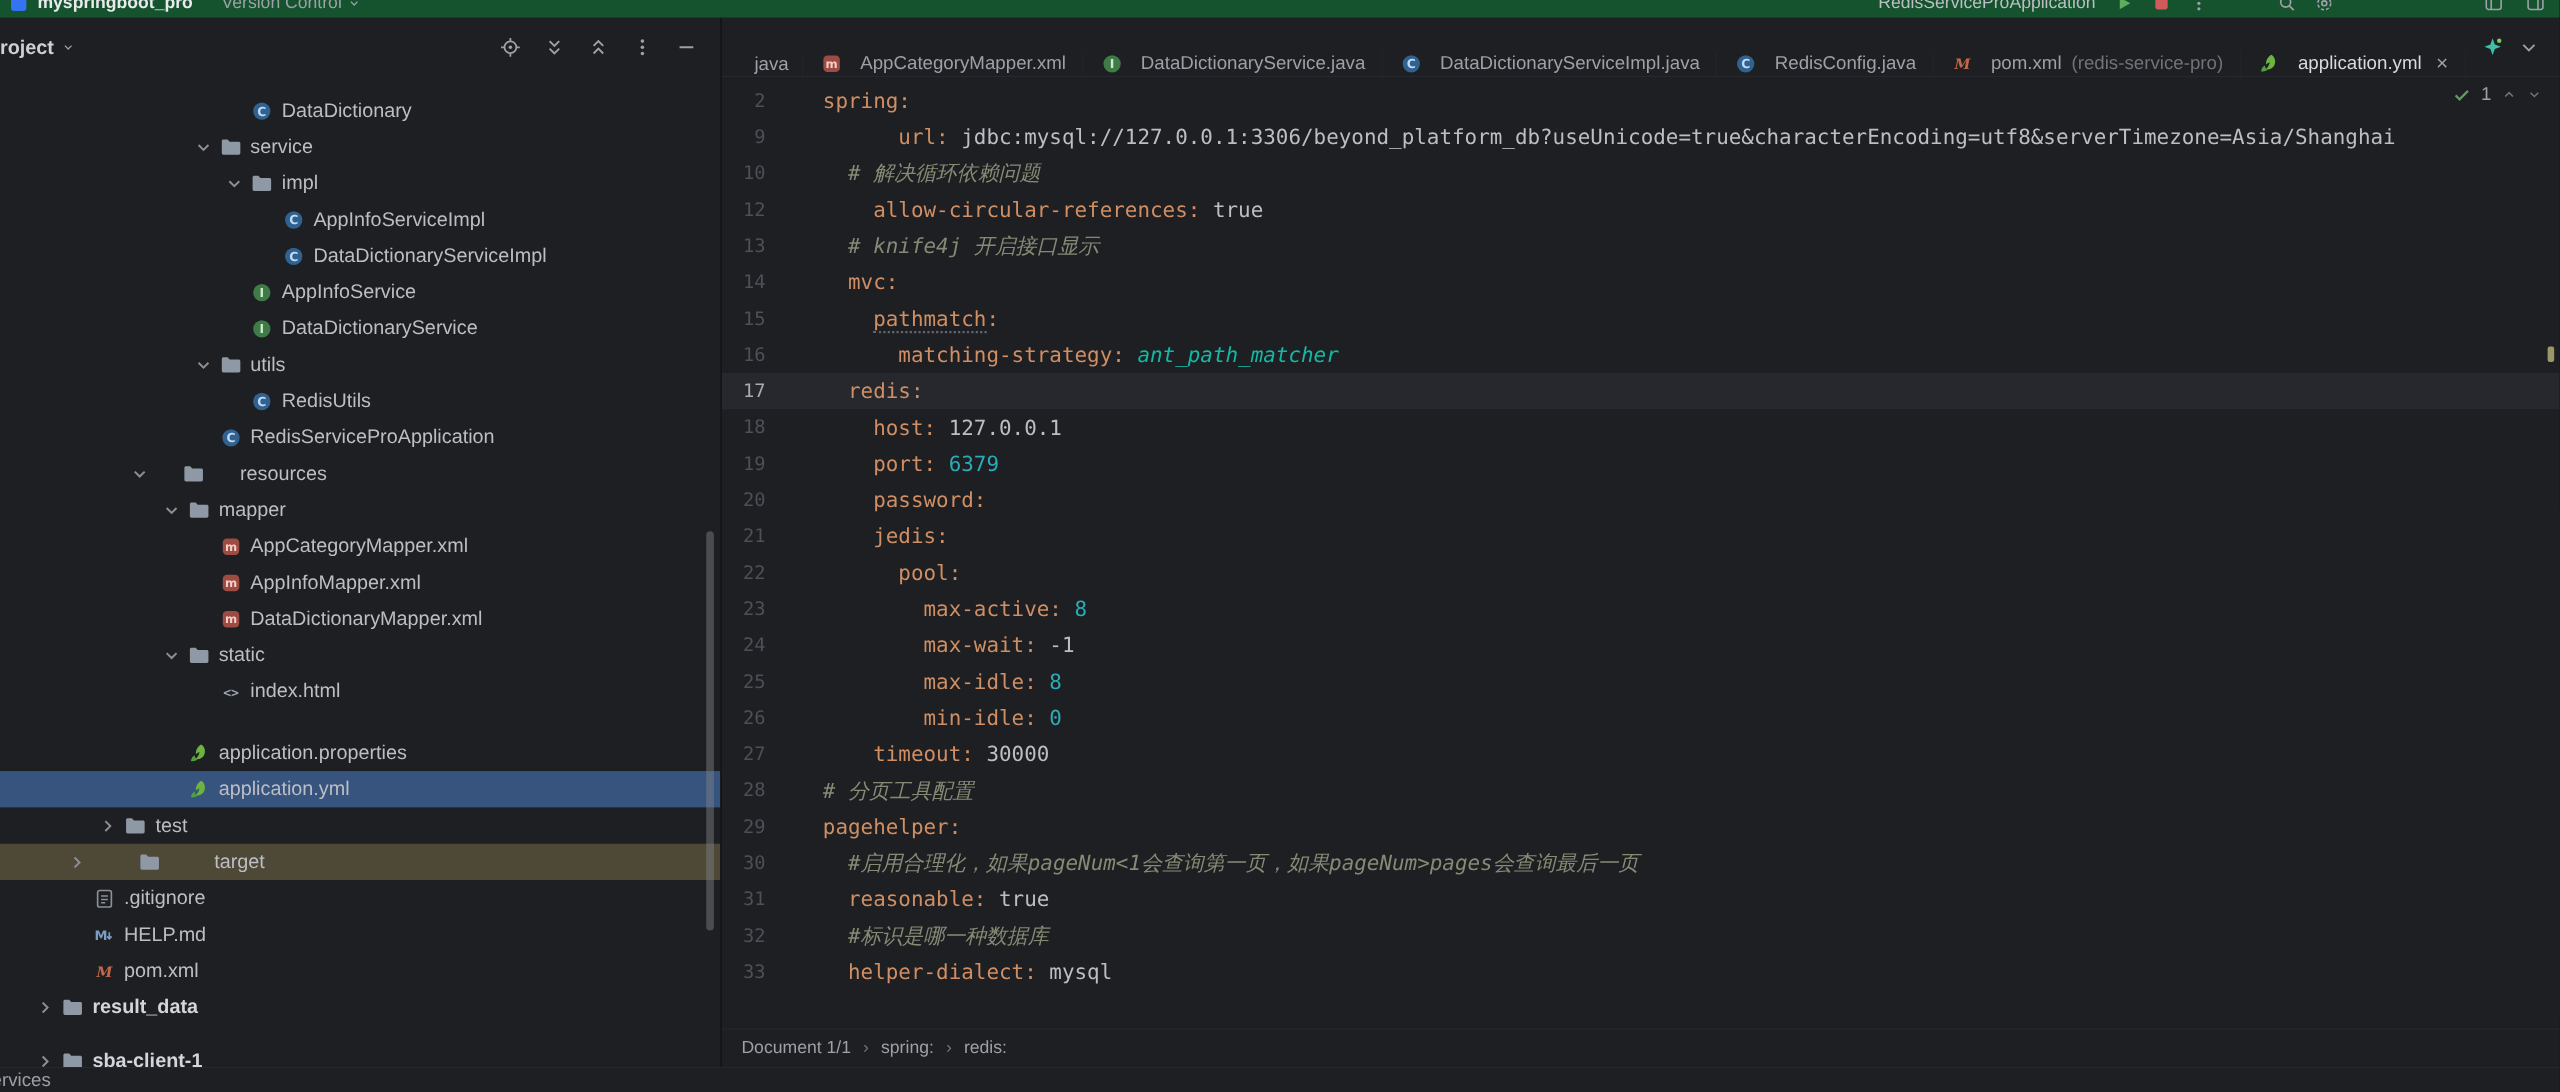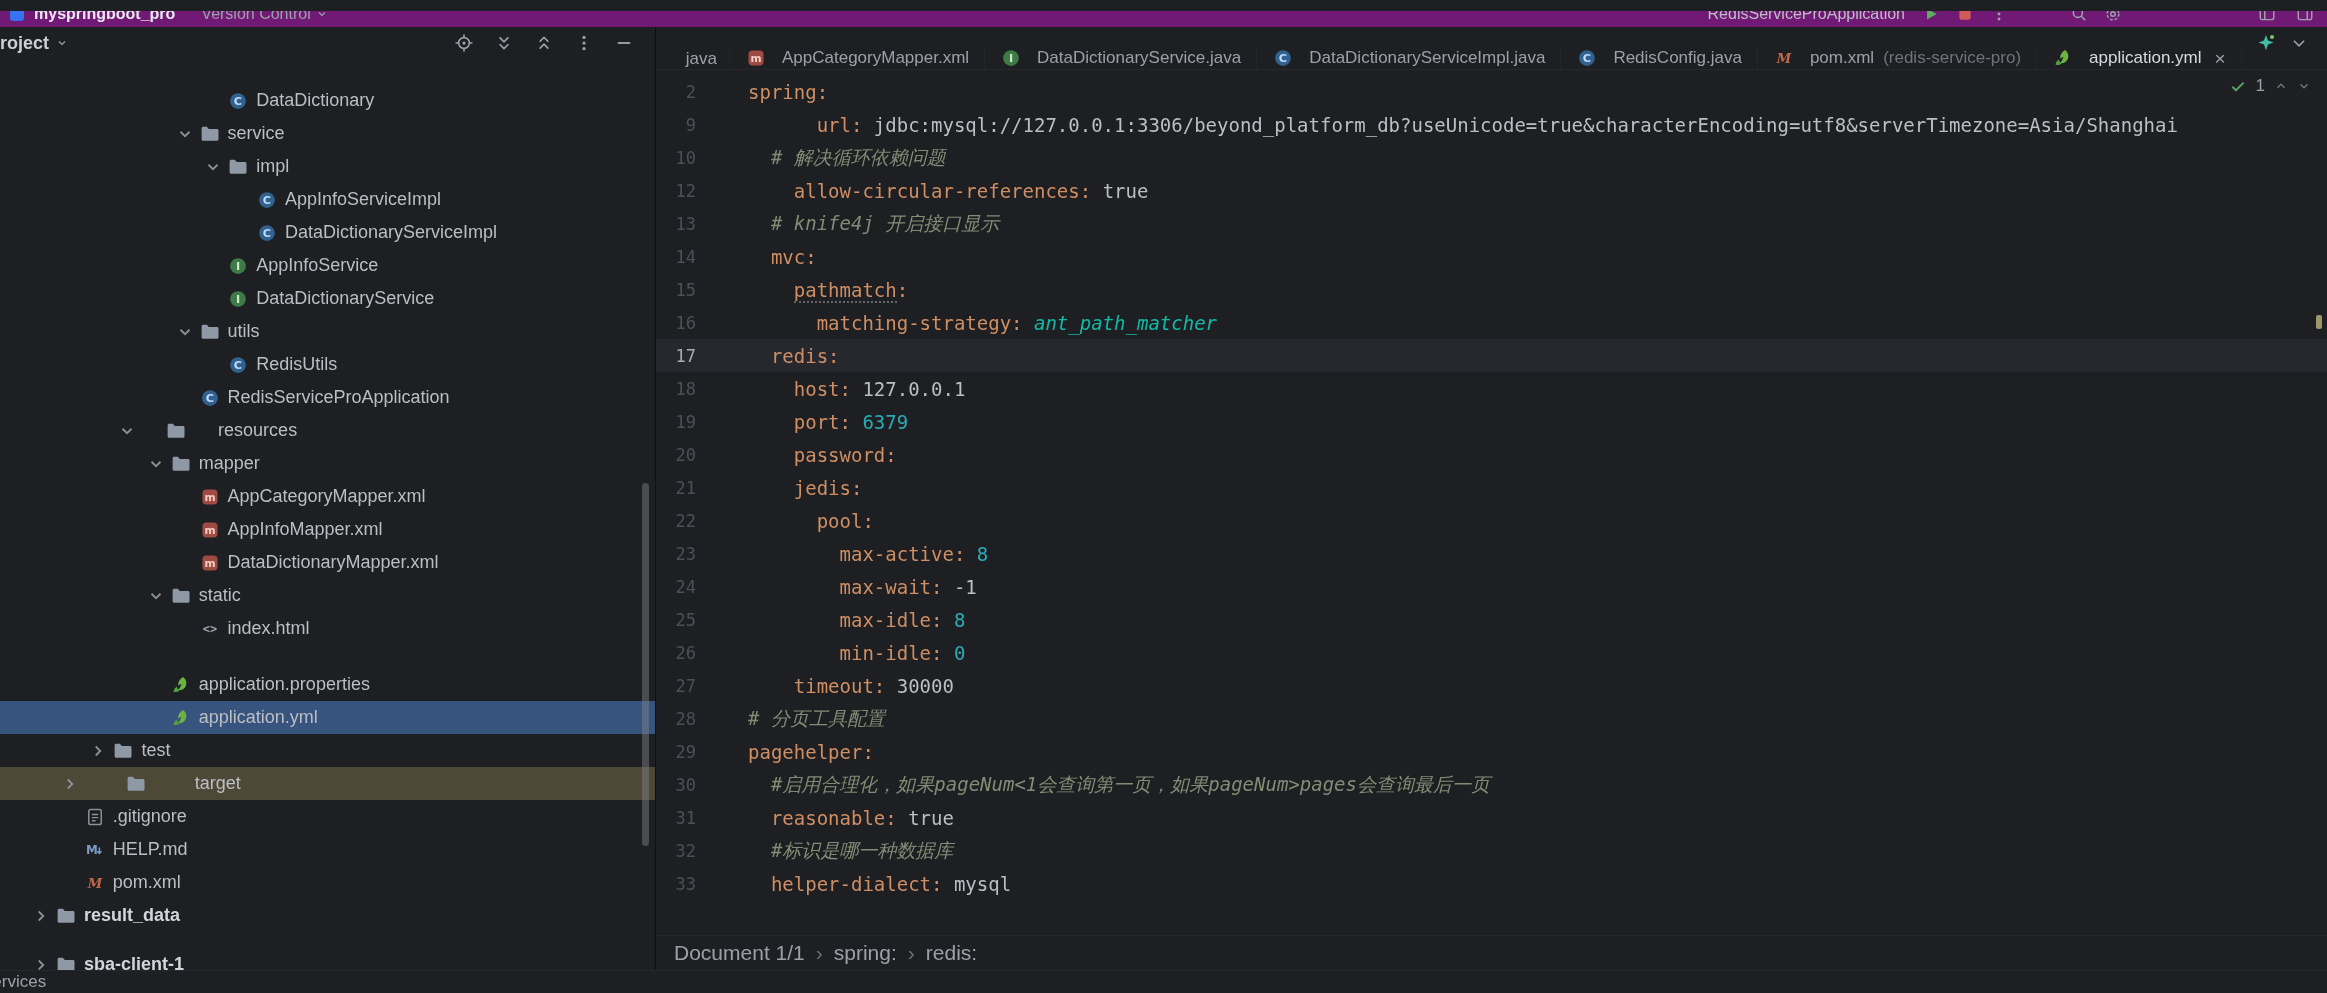"myspringboot_pro" .titlebar { background: #701a75 -> #14532d; top: 11px -> 0 }
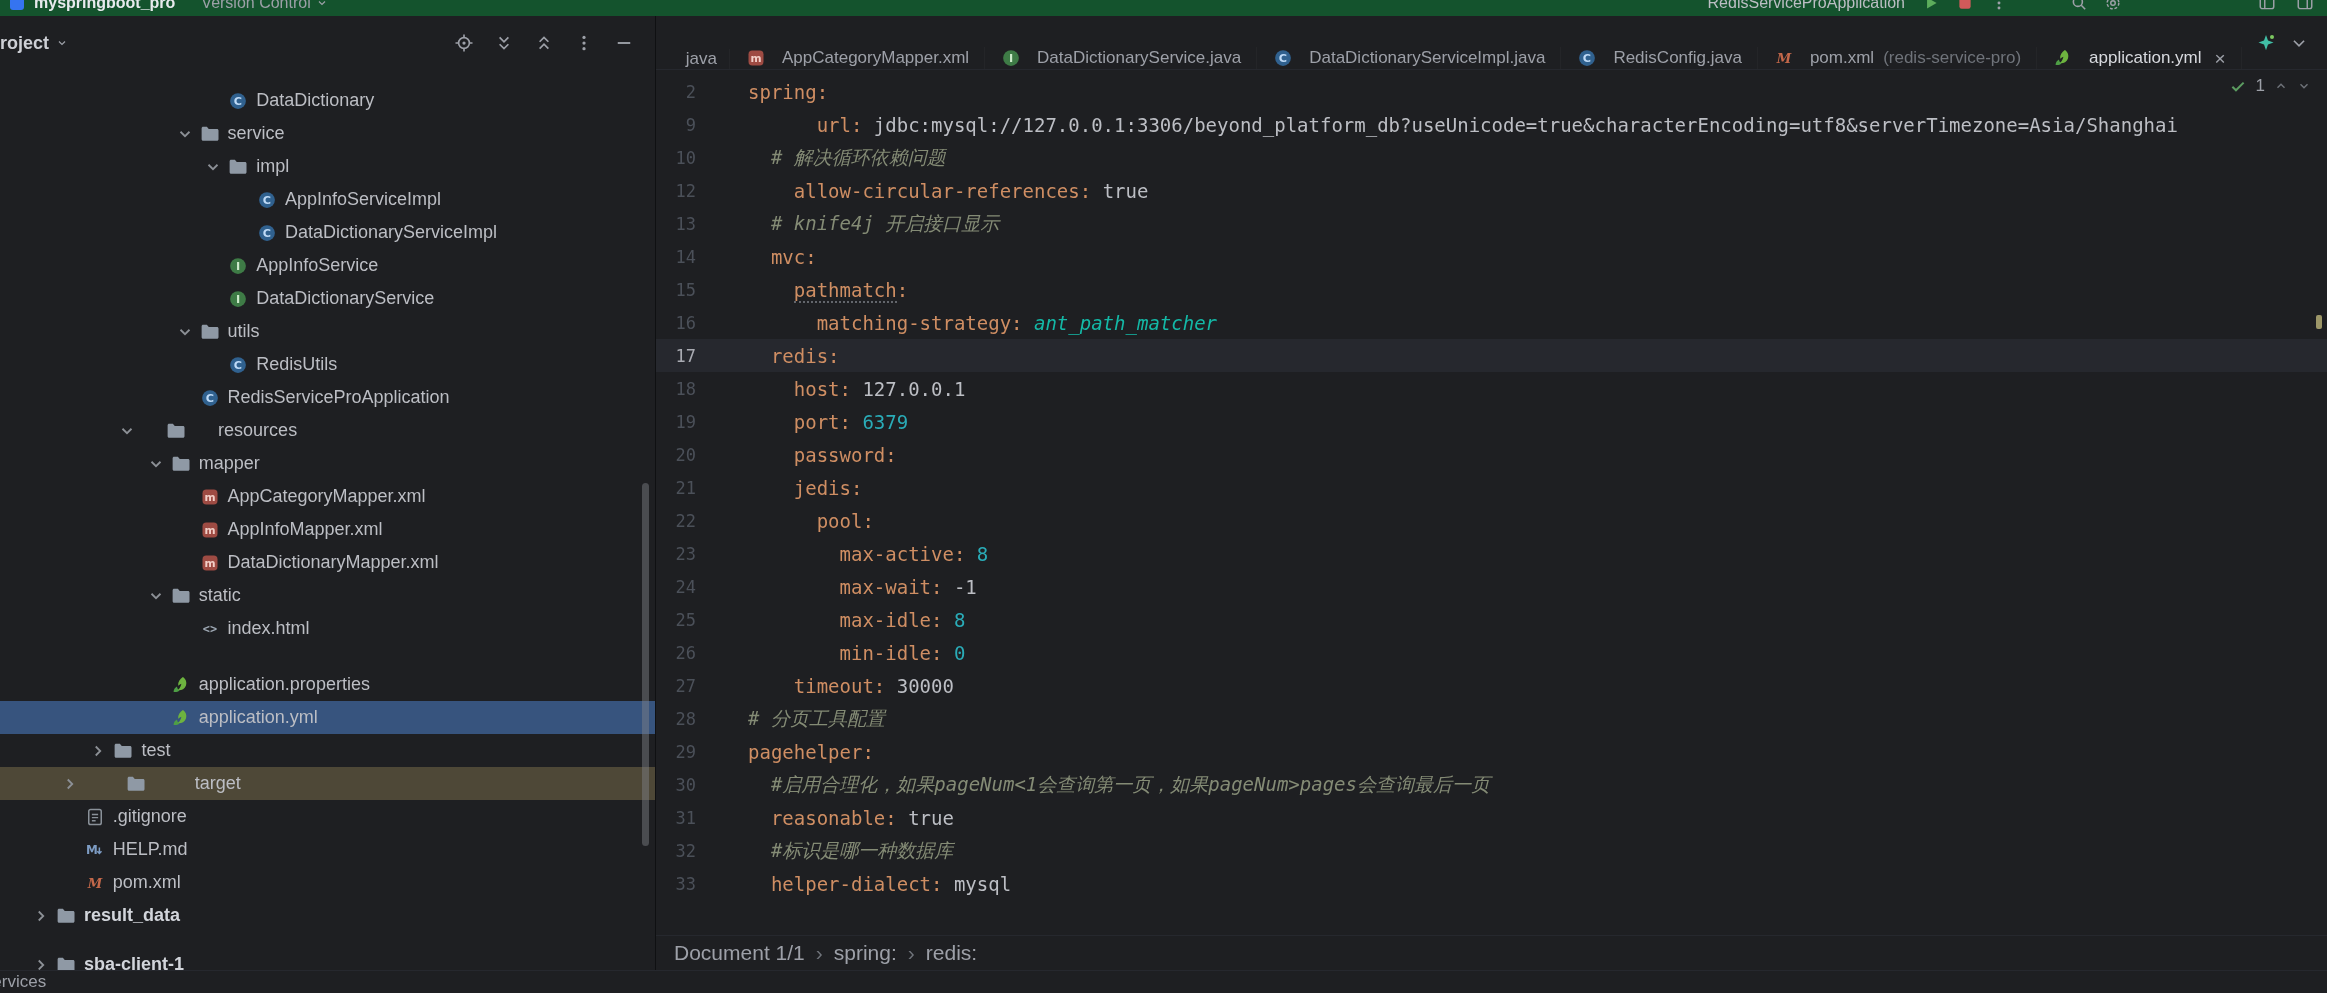"Document 1/1" .bc { font-size: 21px -> 16px }
